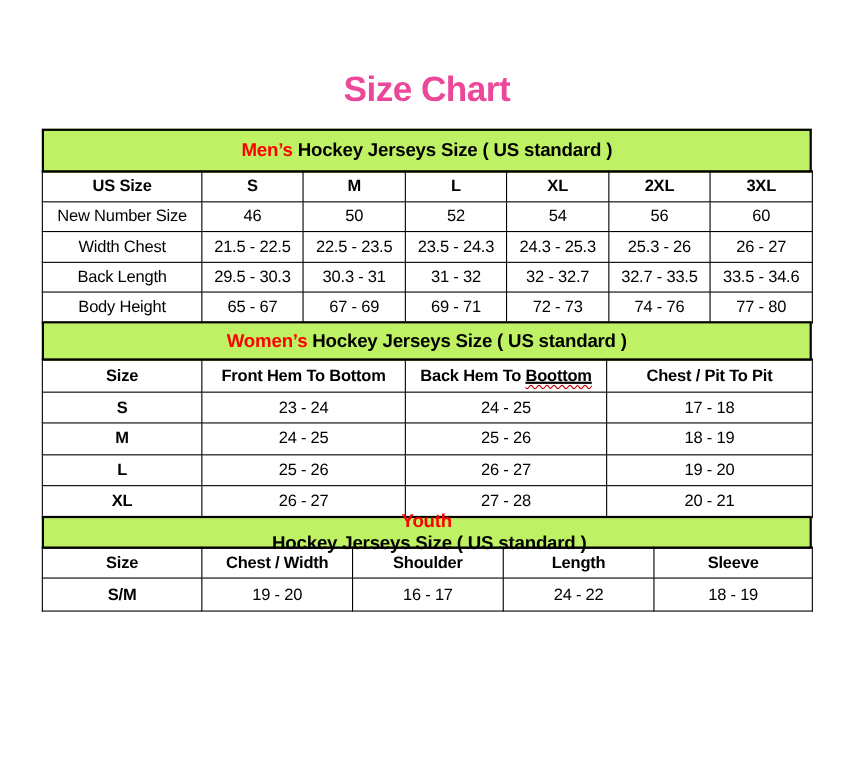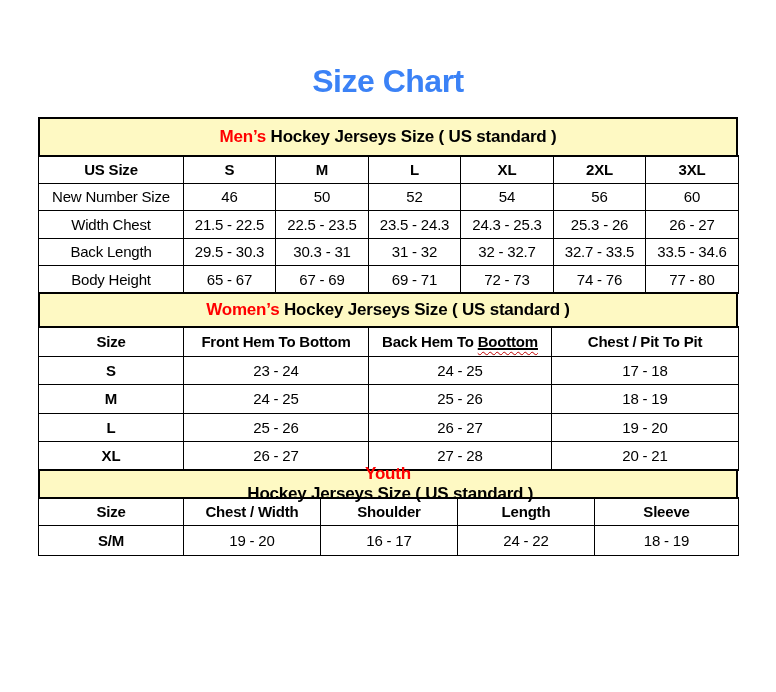"Size Chart" .page-title { color: #3b82f6 -> #ec4899 }
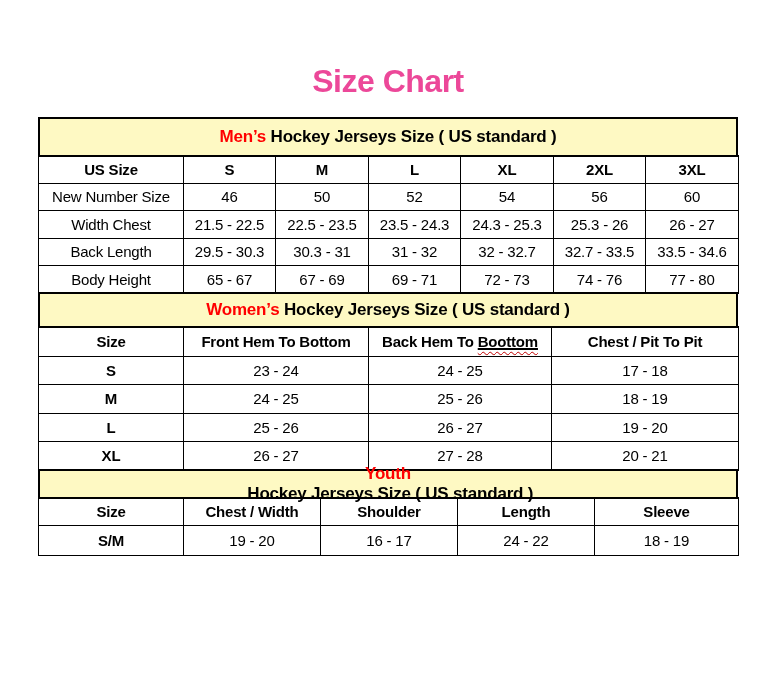"Men’s" .band { background: #fef9c3 -> #bef264 }
